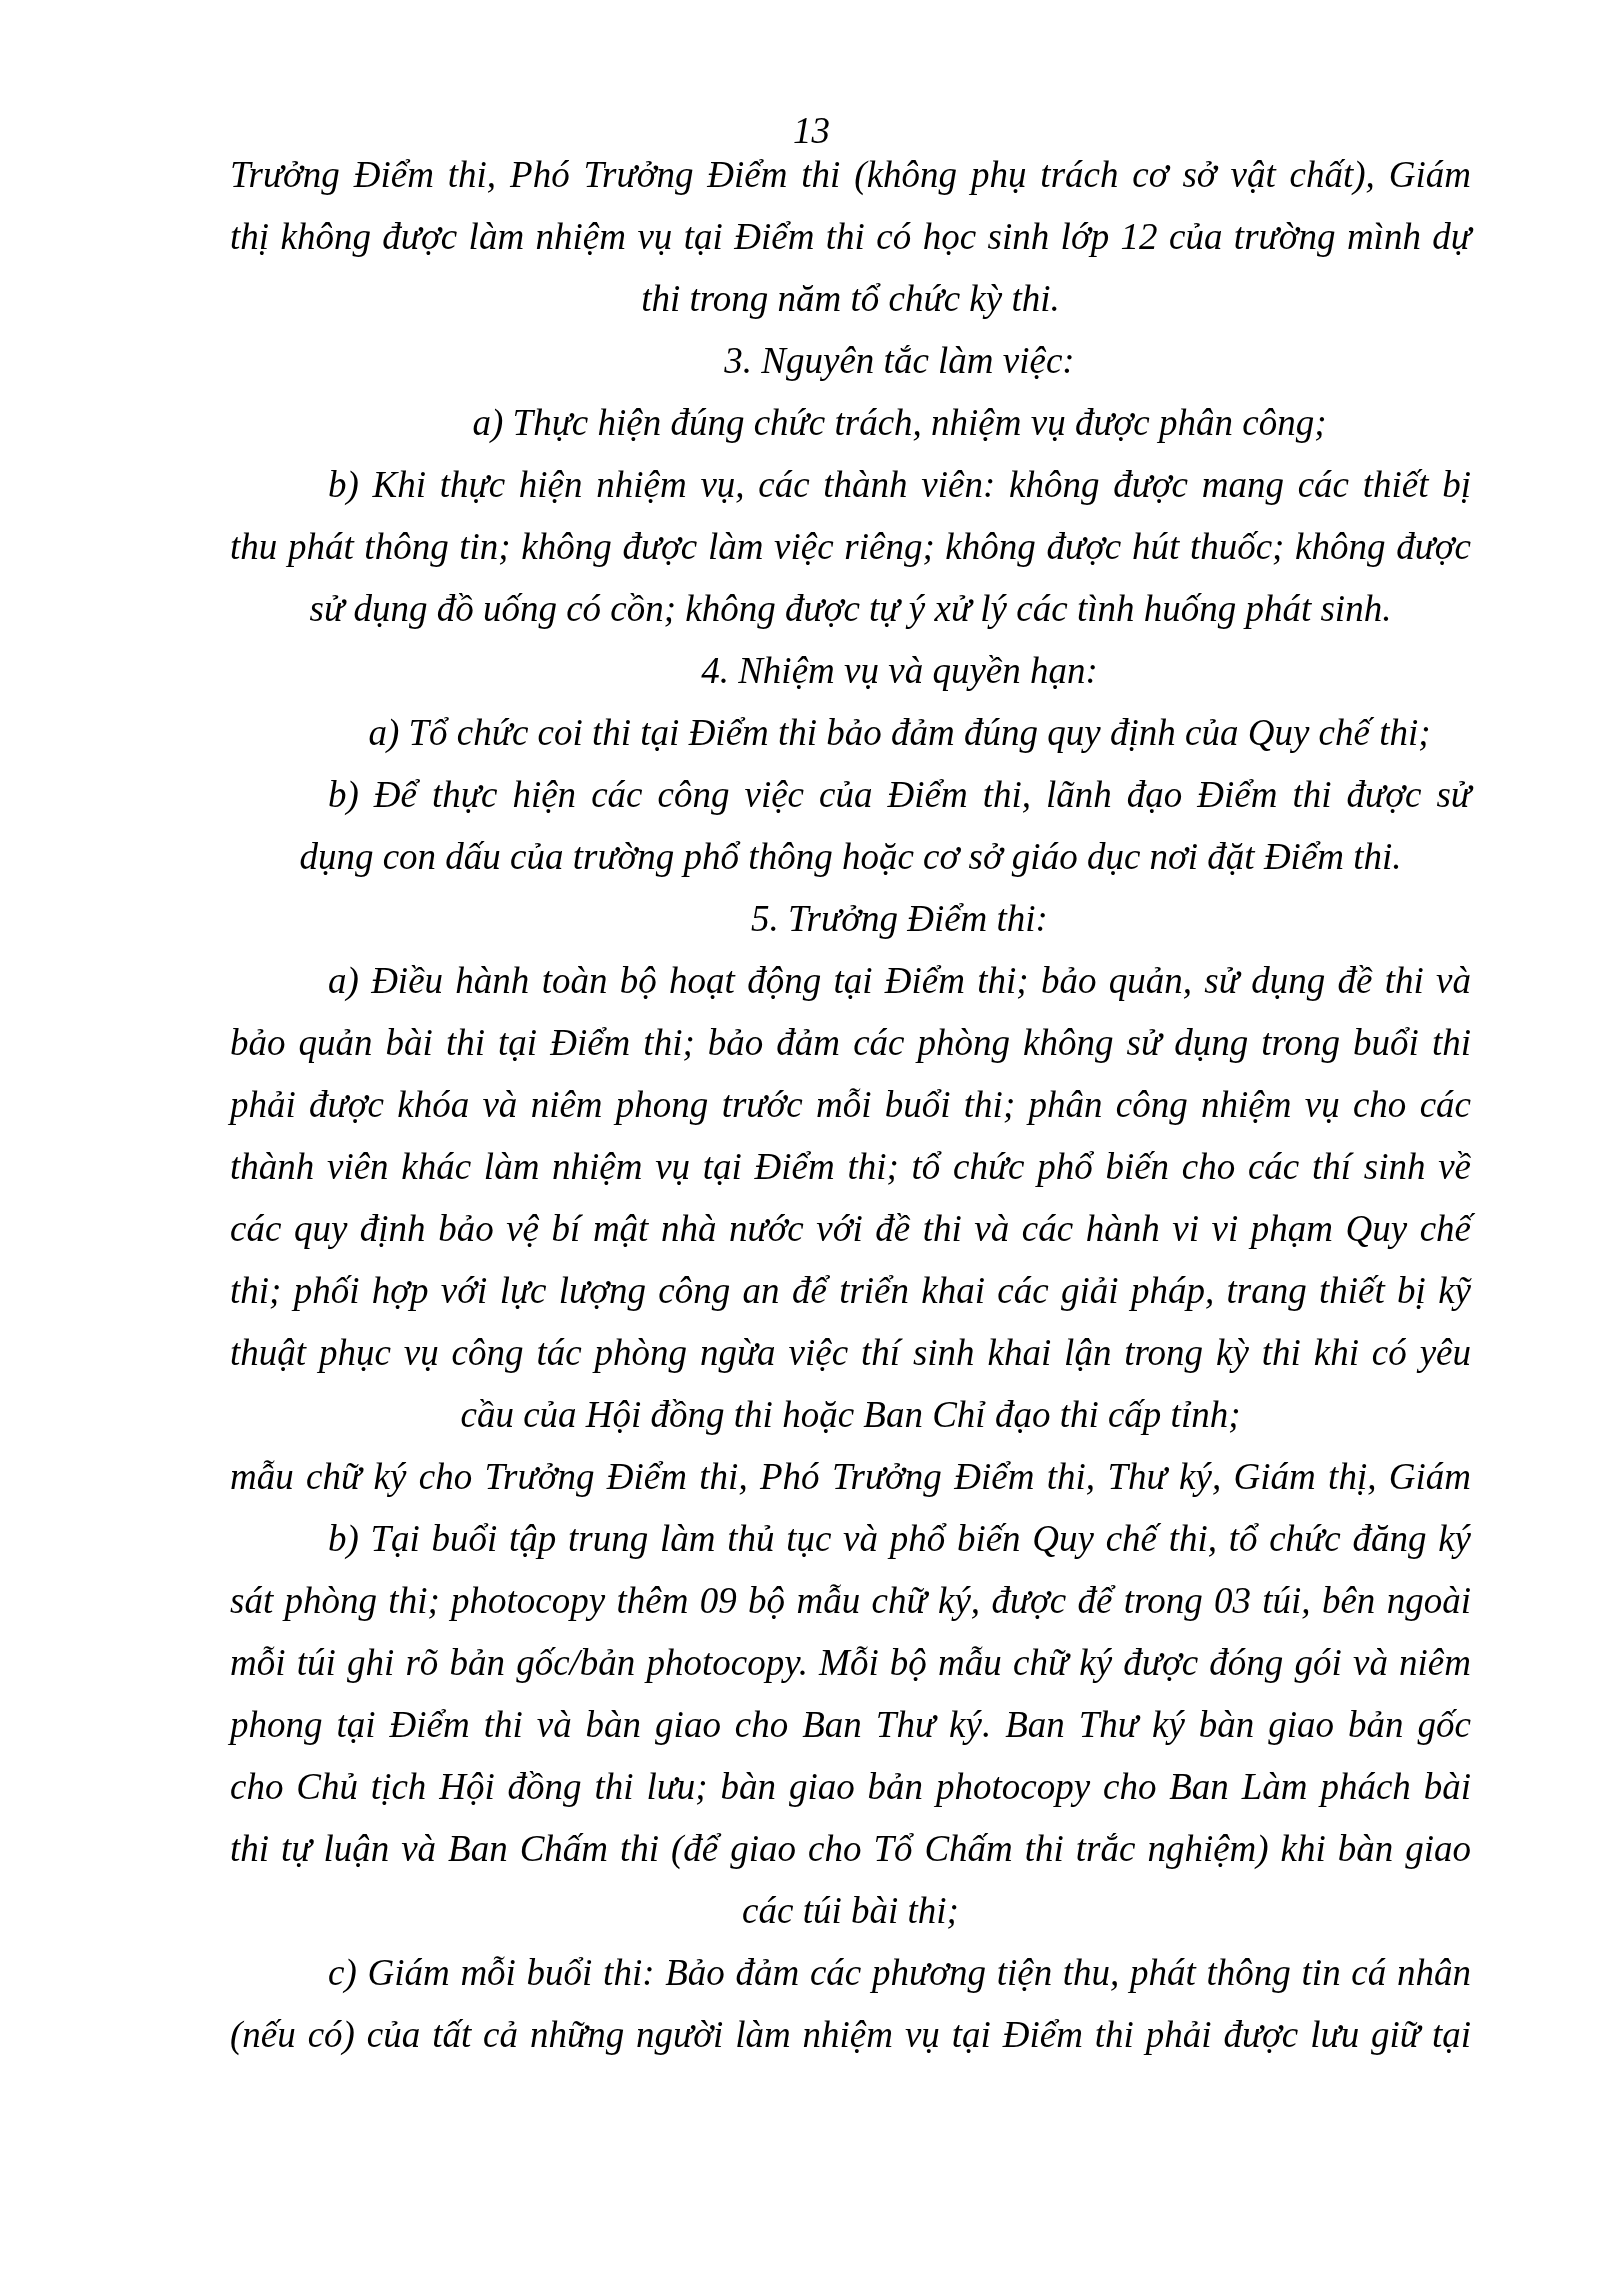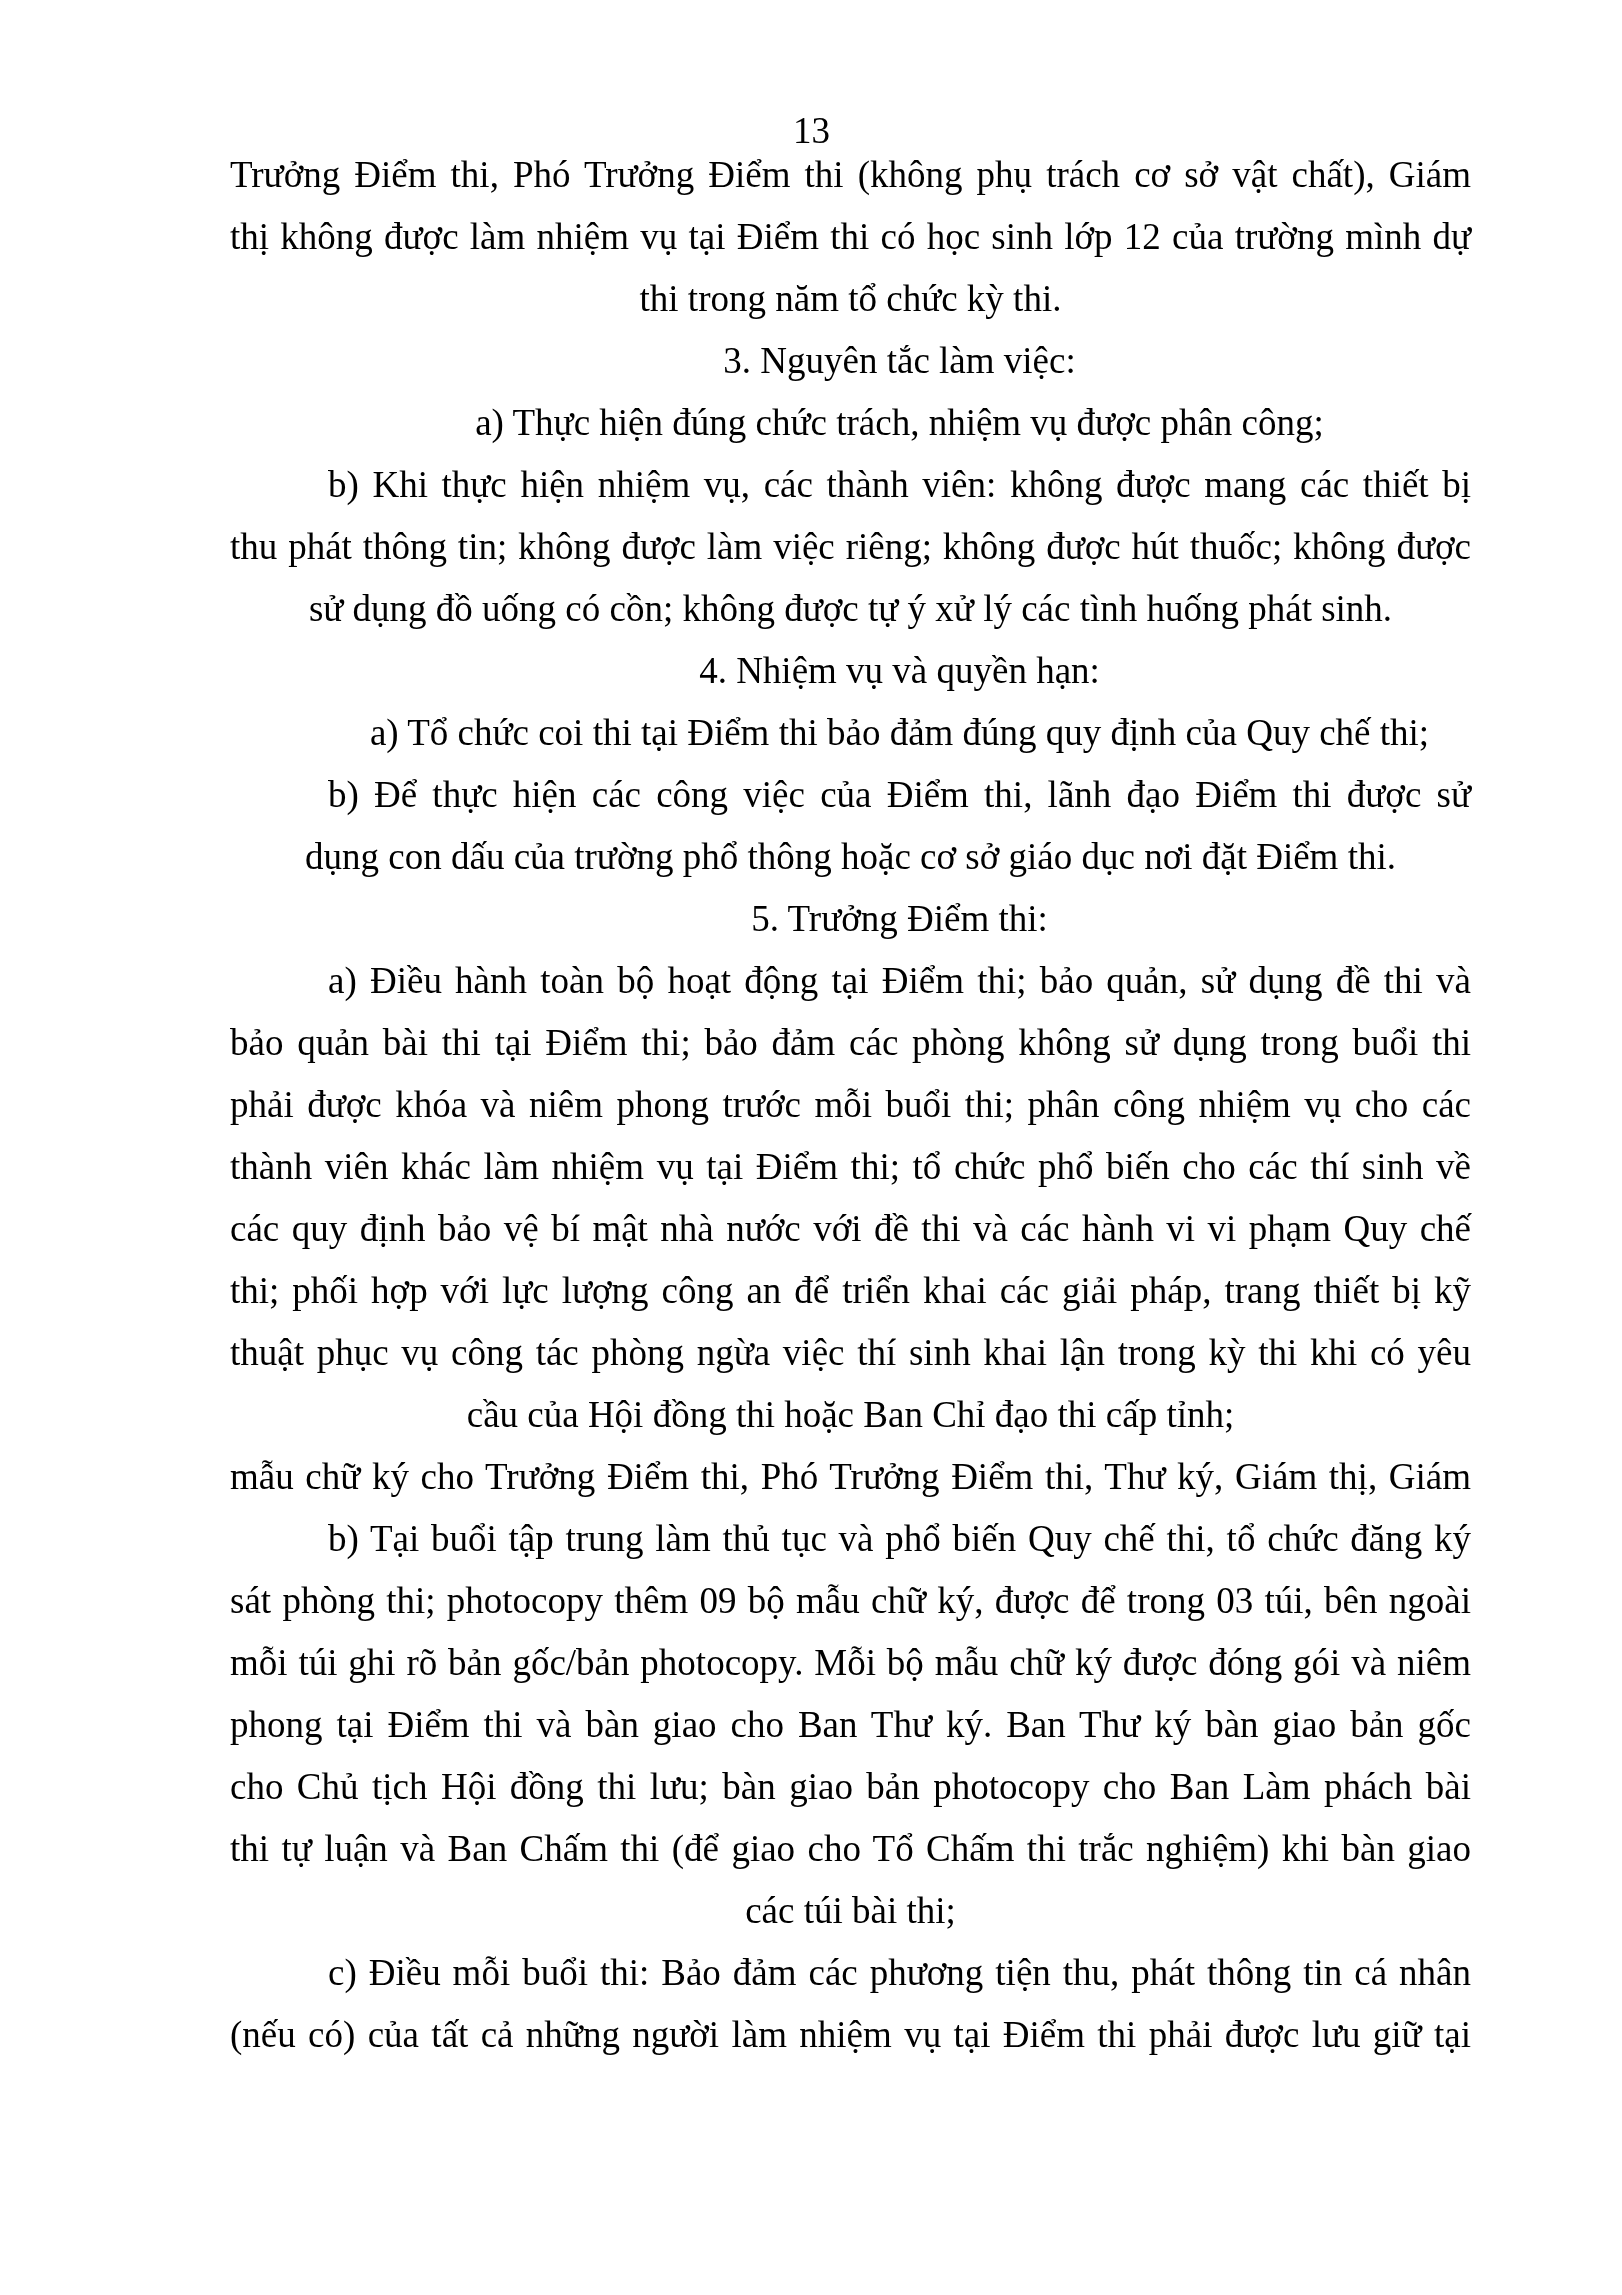"13" .page { font-style: none -> italic }
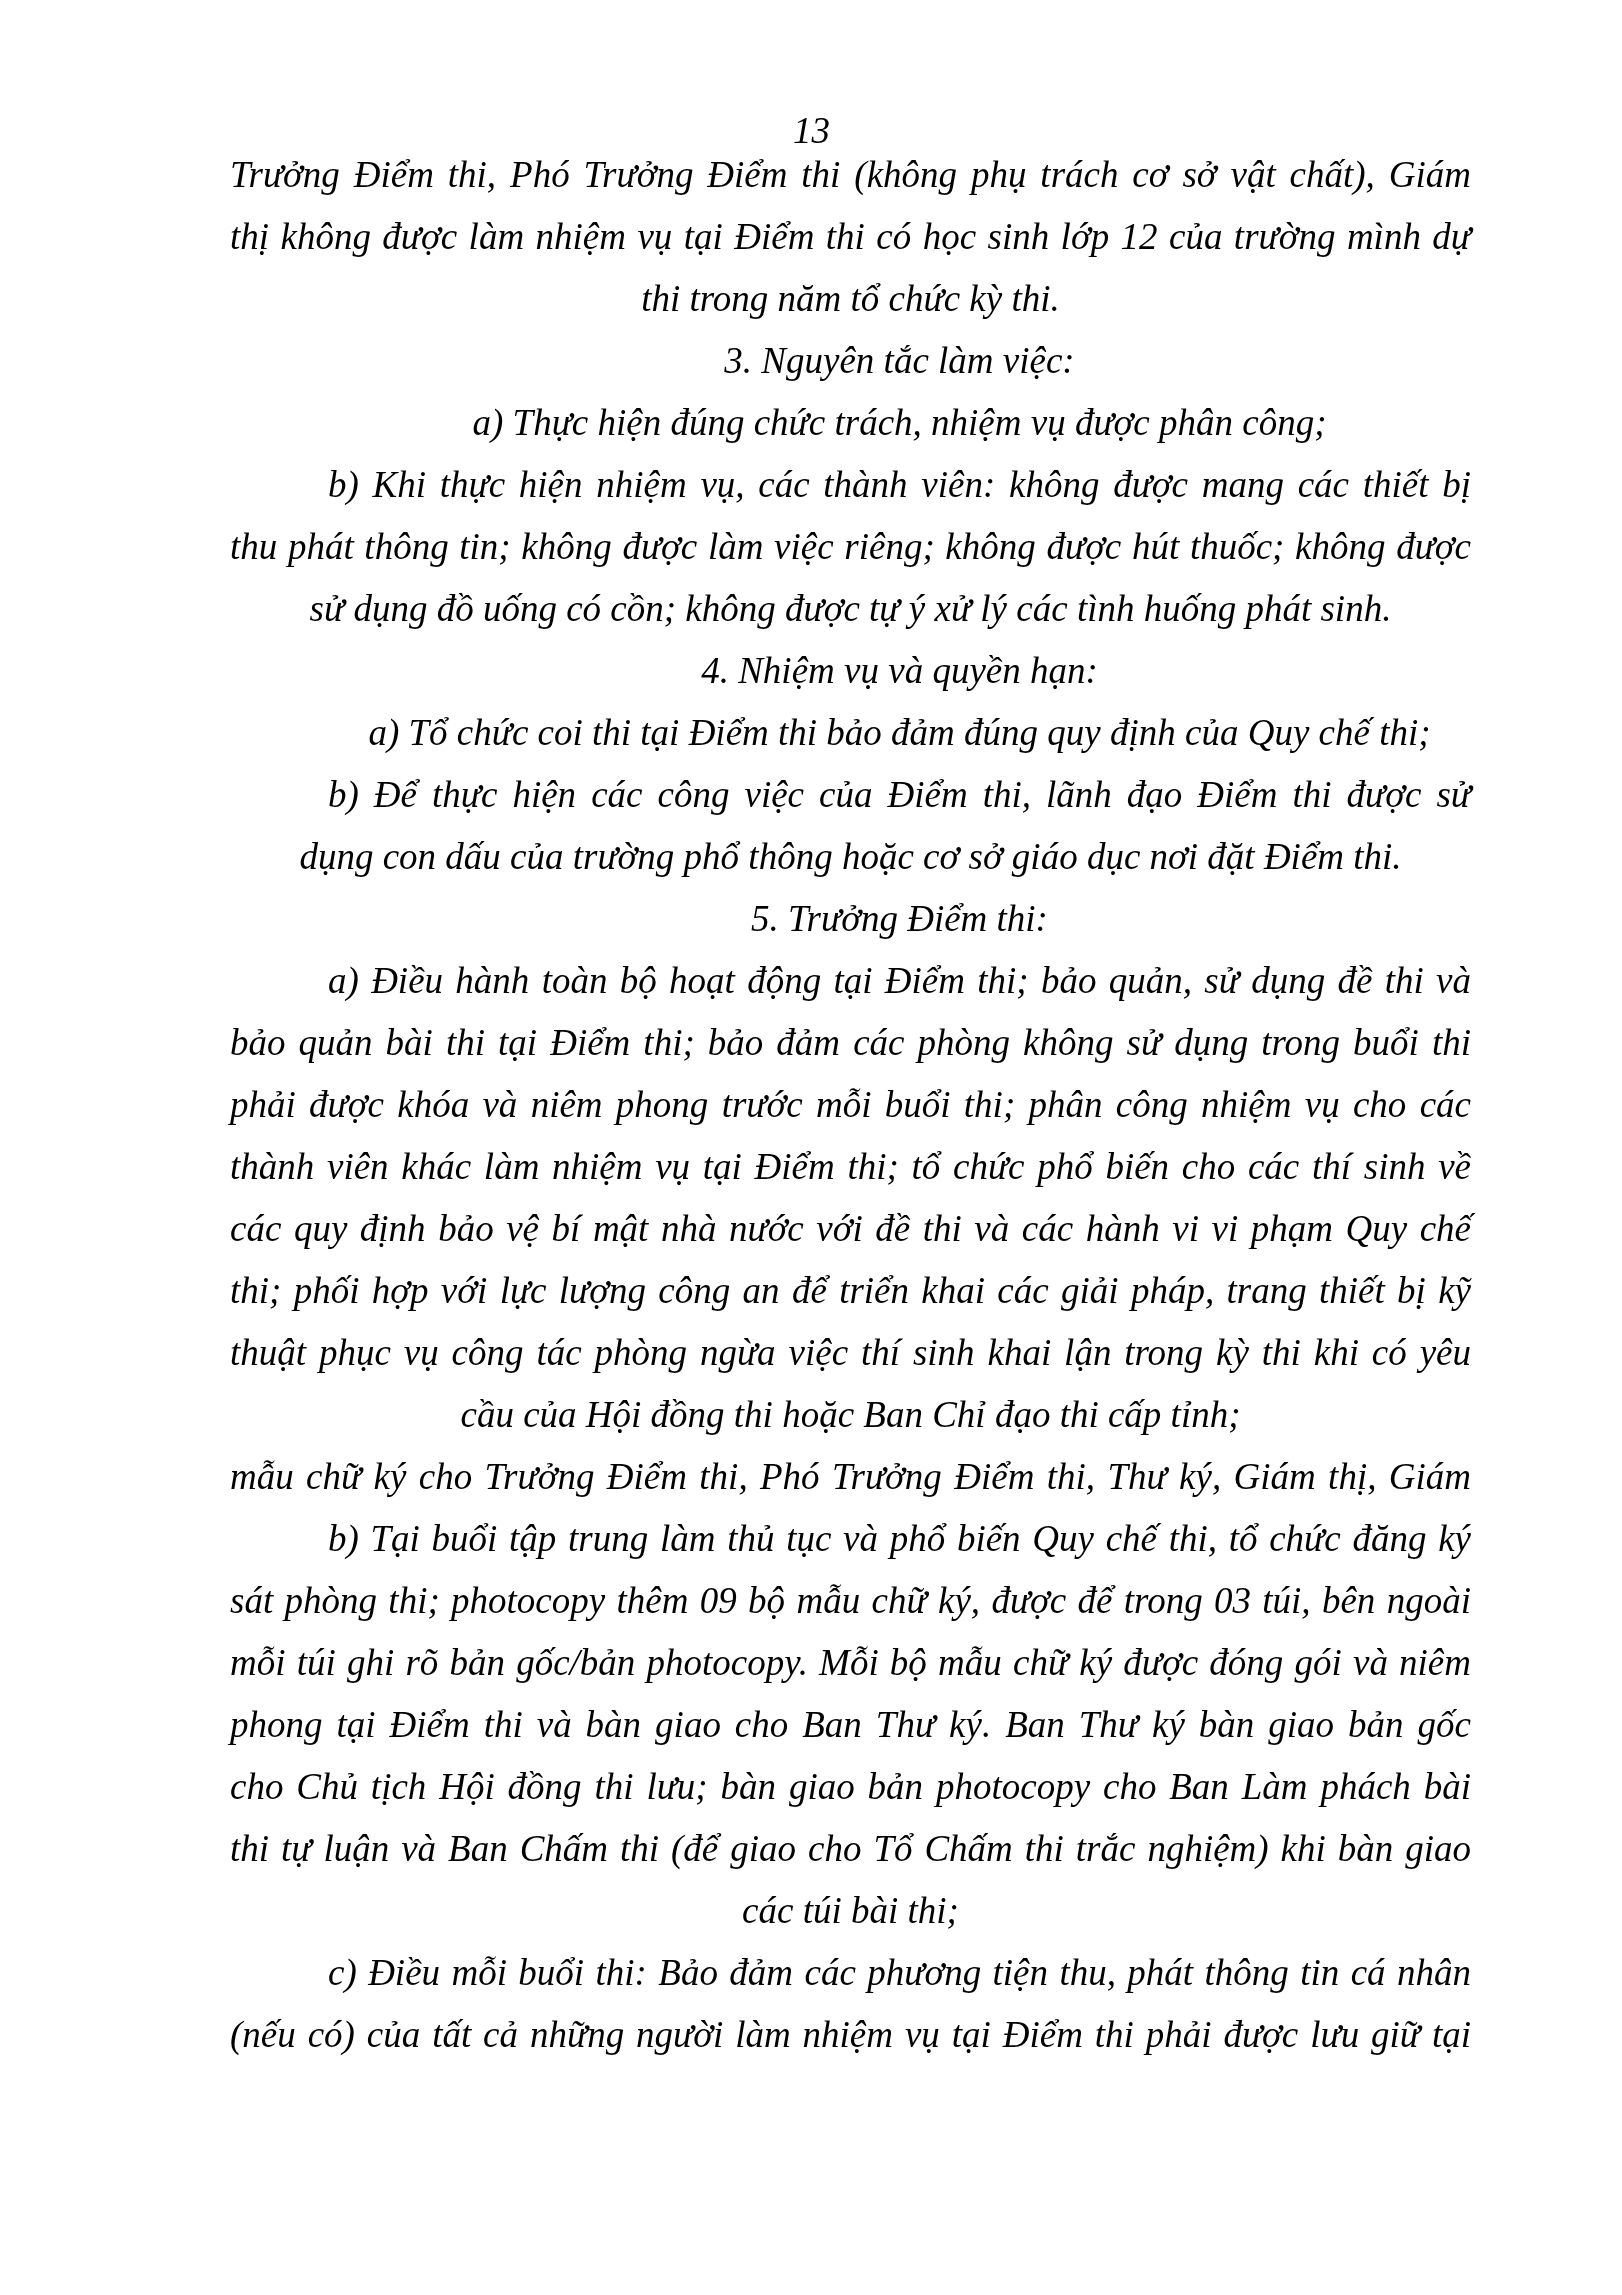"c) Điều mỗi buổi thi:" div.line { text: Điều -> Giám }
